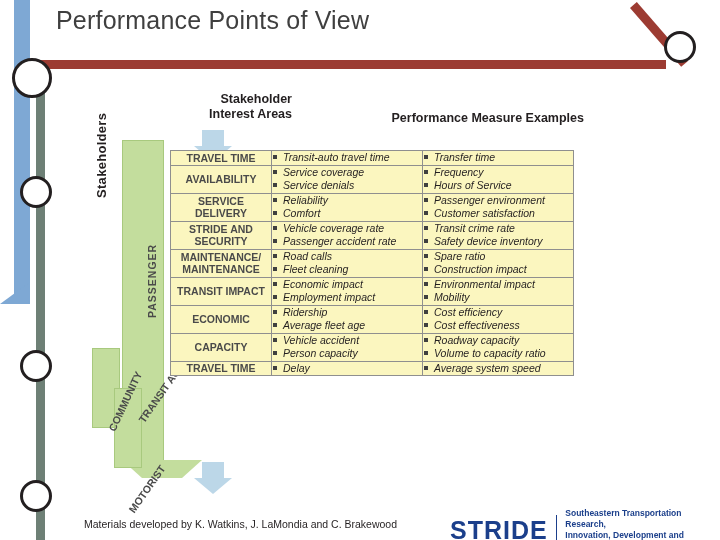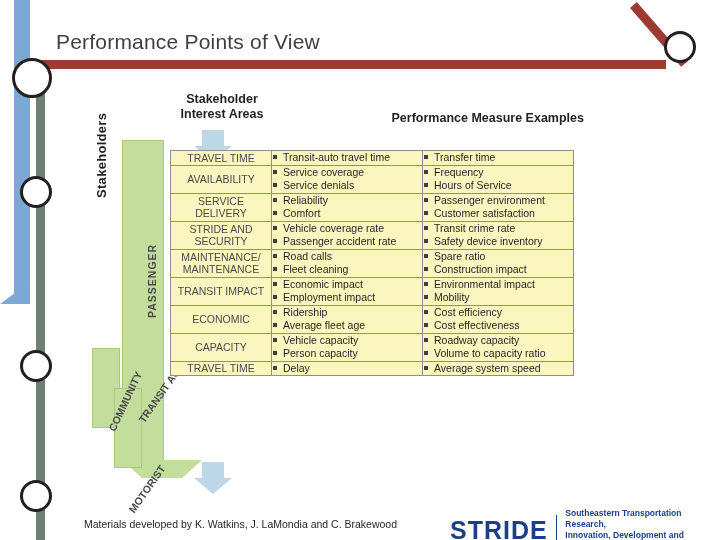"Performance Points of View" .slide-title { font-size: 21px -> 25px; top: 30px -> 6px }
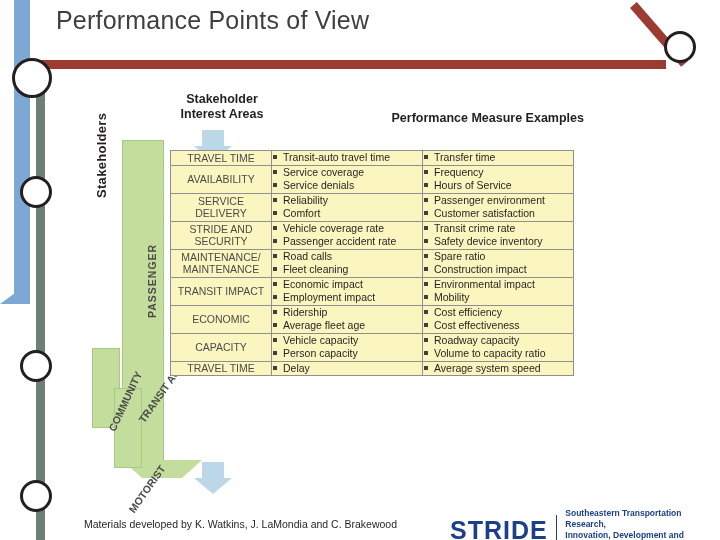"Stakeholder" .hdr-stake { text-align: center -> right }
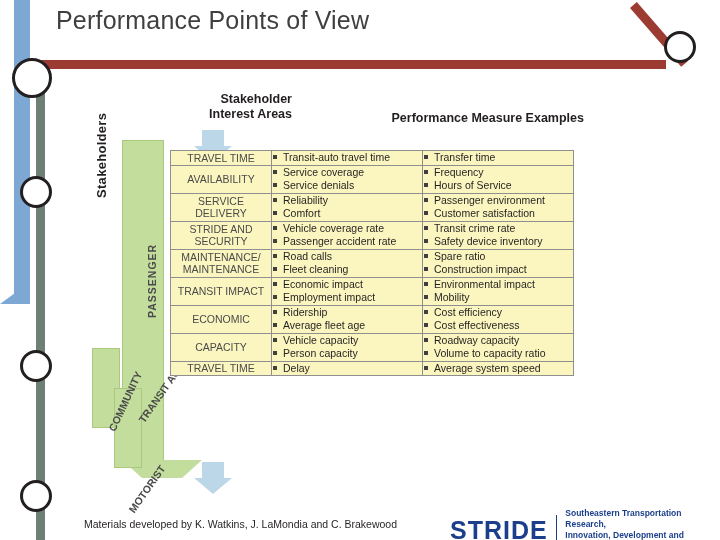"TRAVEL TIME" td.cat { font-weight: normal -> bold }
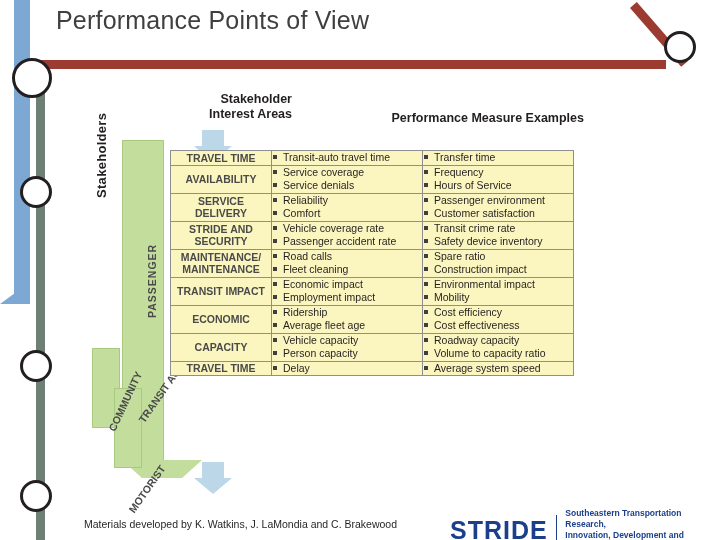"Transit-auto travel time" td.meas ul { font-style: none -> italic }
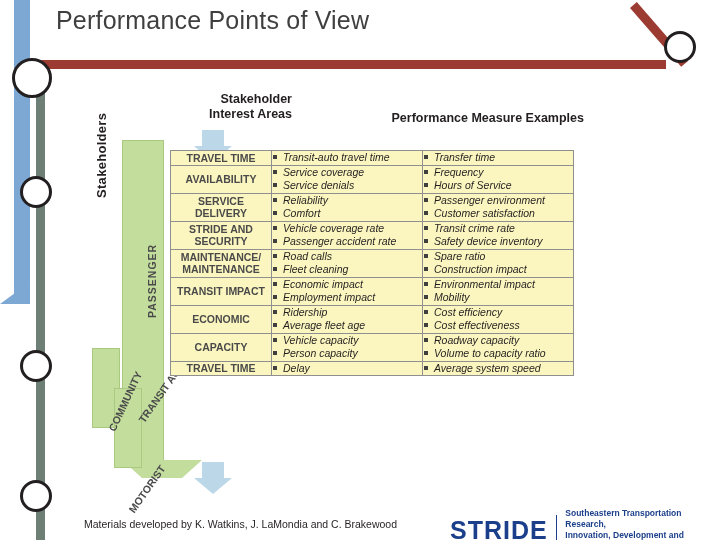"Vehicle capacity" li { text: capacity -> accident }
